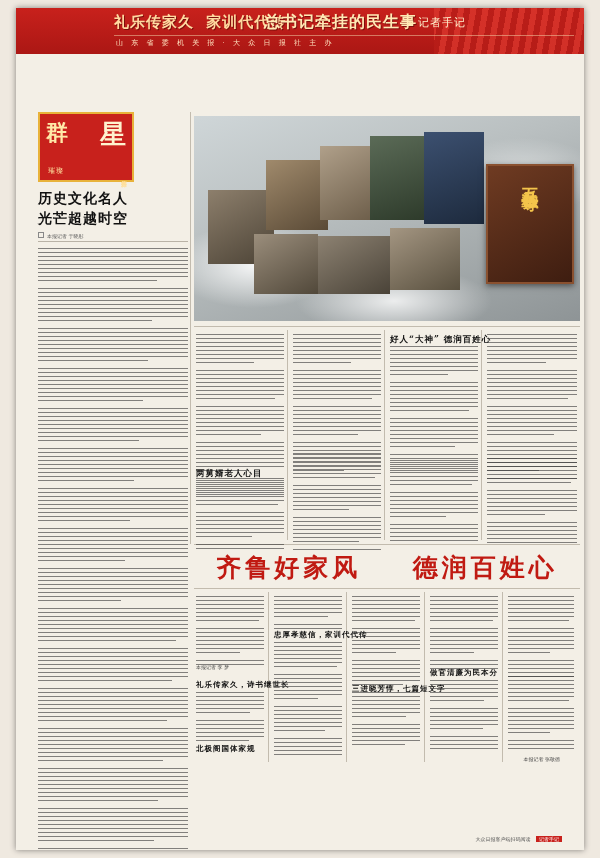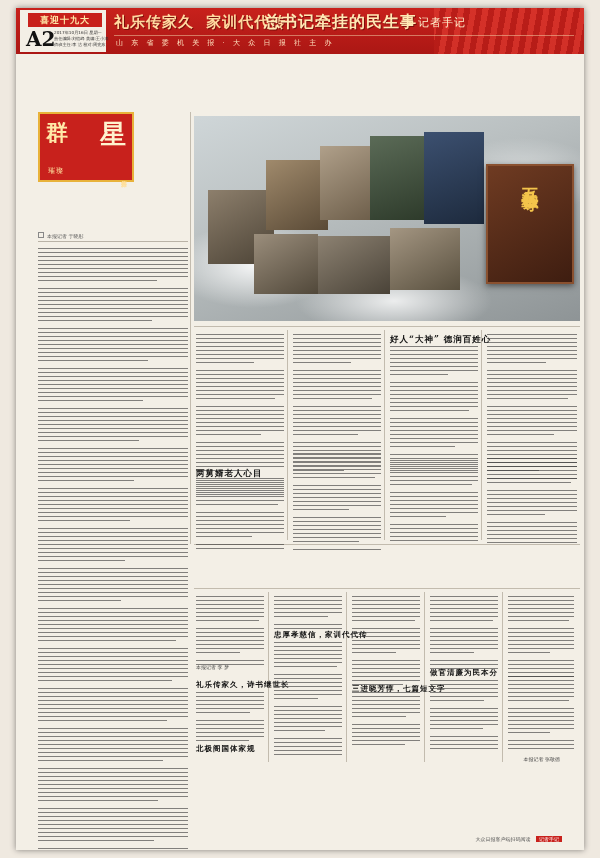"喜迎十九大" div.mast-left { html: <div> <div>喜迎十九大</div> <div>A2</div> <div> <div>2017年10月16日 星期一</div> <div>责任编辑:刘德峰 美编:王小涛</div> <div>值班主任:李 洁 校对:周宪东</div> </div> </div> -> none }
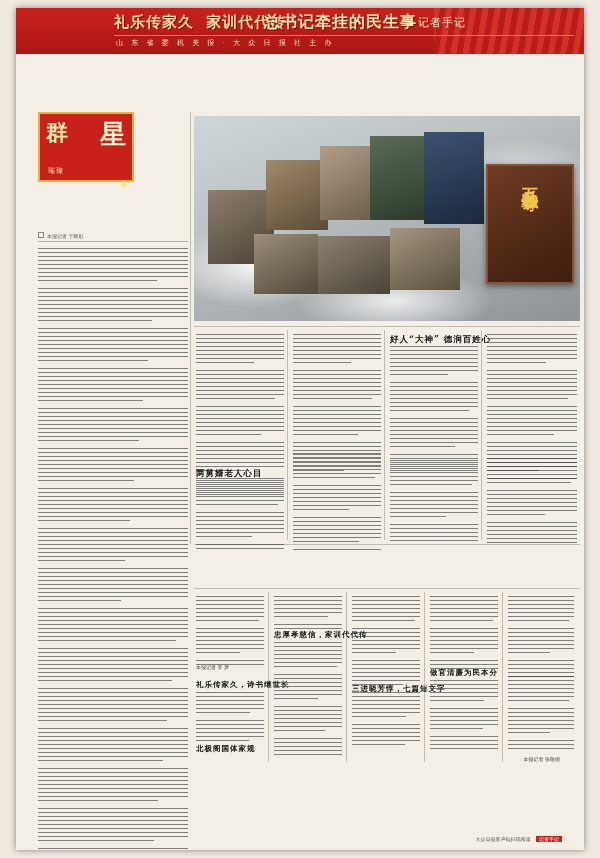"历史文化名人" div.l-title { html: none -> <div> <div>历史文化名人</div> <div>光芒超越时空</div> </div> }
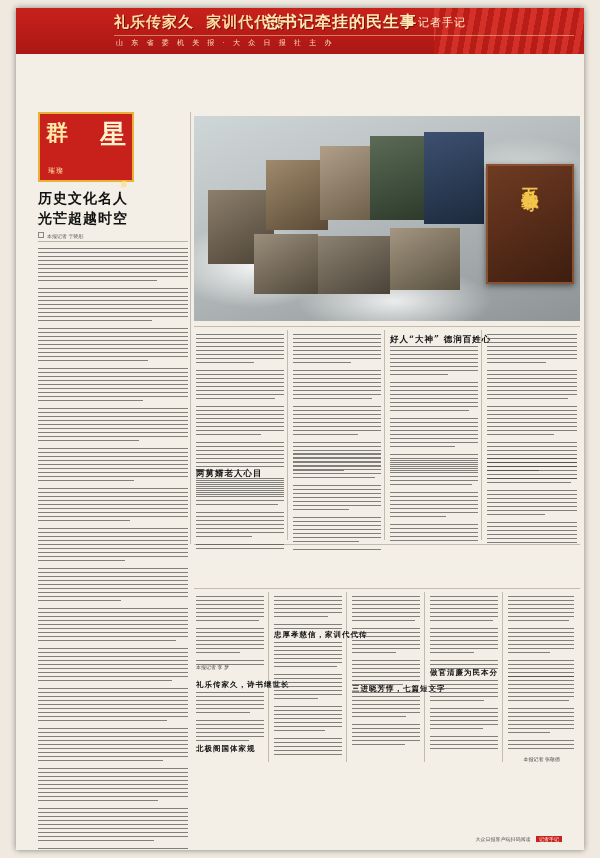"齐鲁好家风 德润百姓心" div.band-title { html: none -> <div> <span>齐鲁好家风</span> <span></span> <span>德润百姓心</span> </div> }
